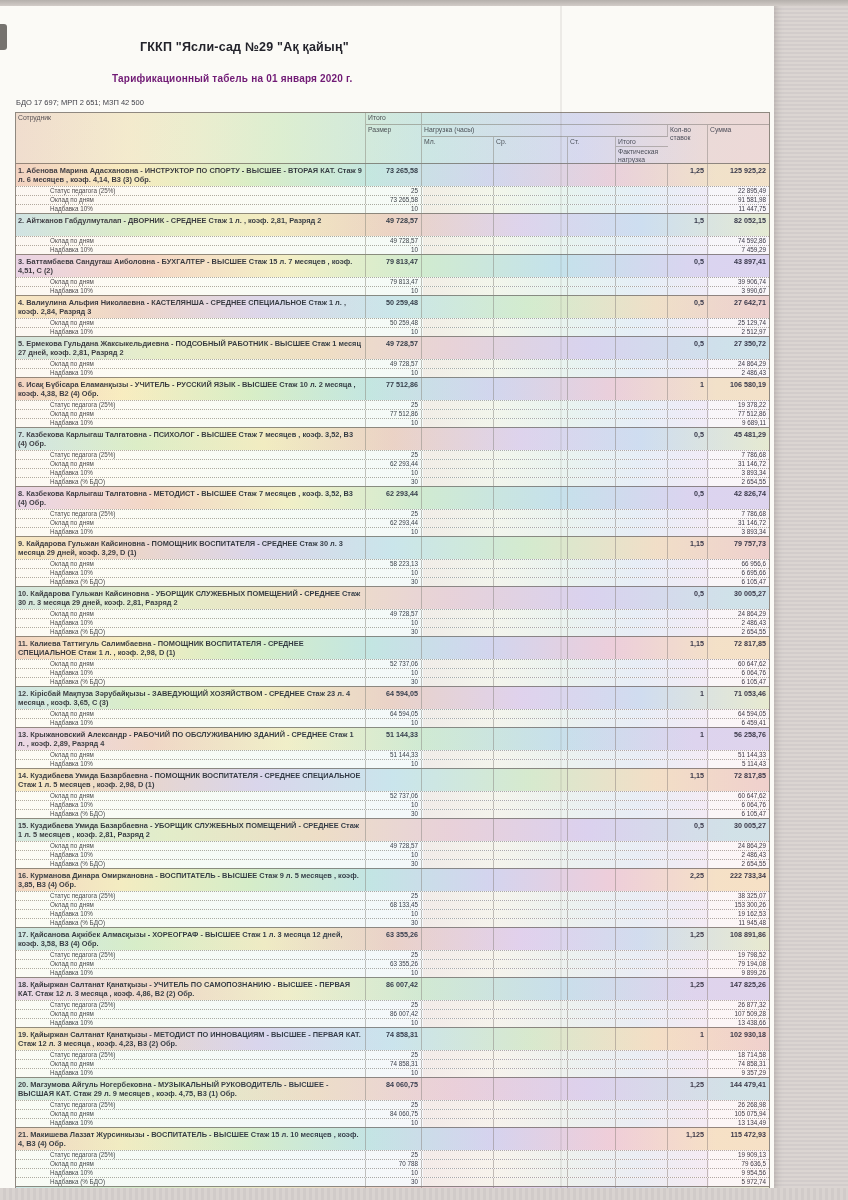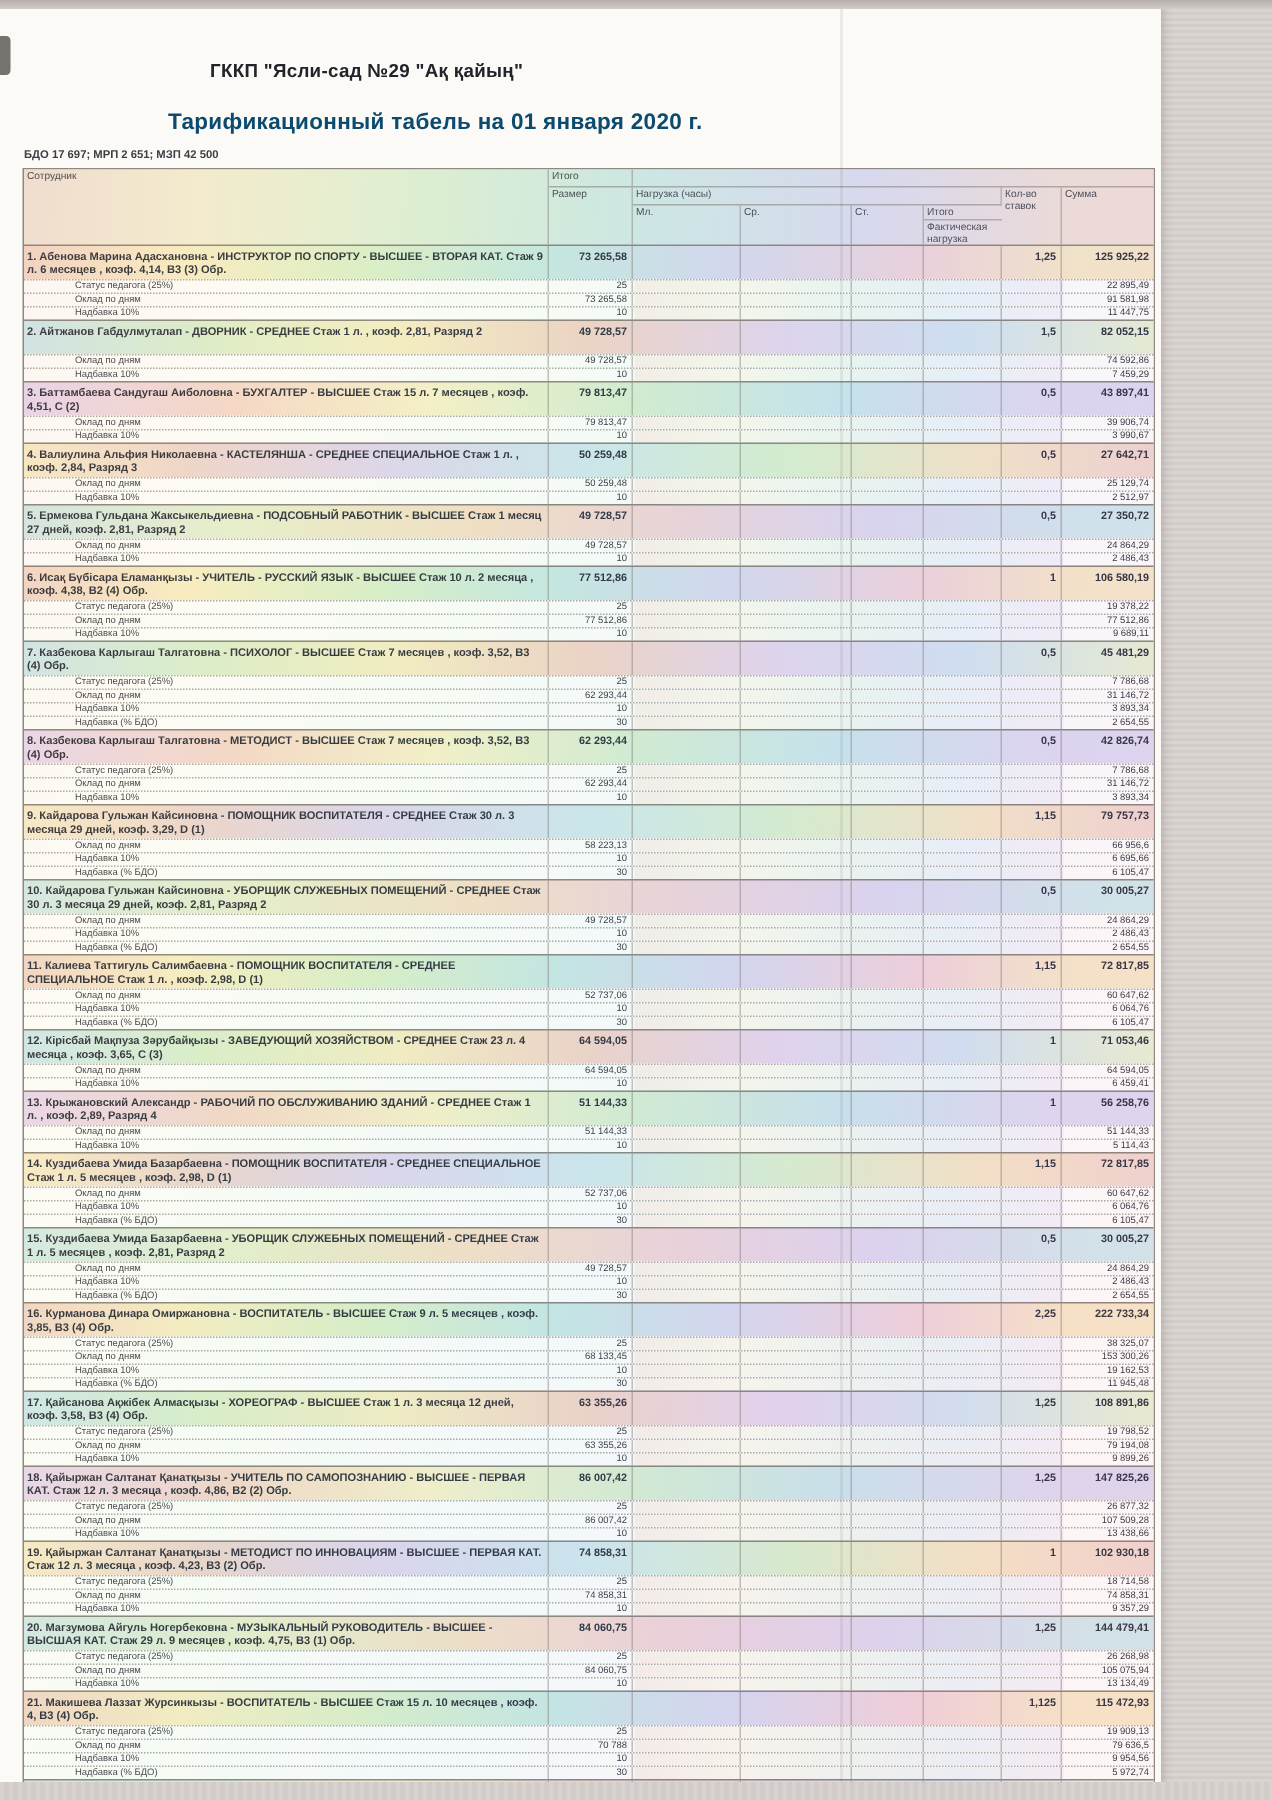"Тарификационный табель на 01 января" .title { color: #0c4a6e -> #701a75; font-size: 15px -> 10px }
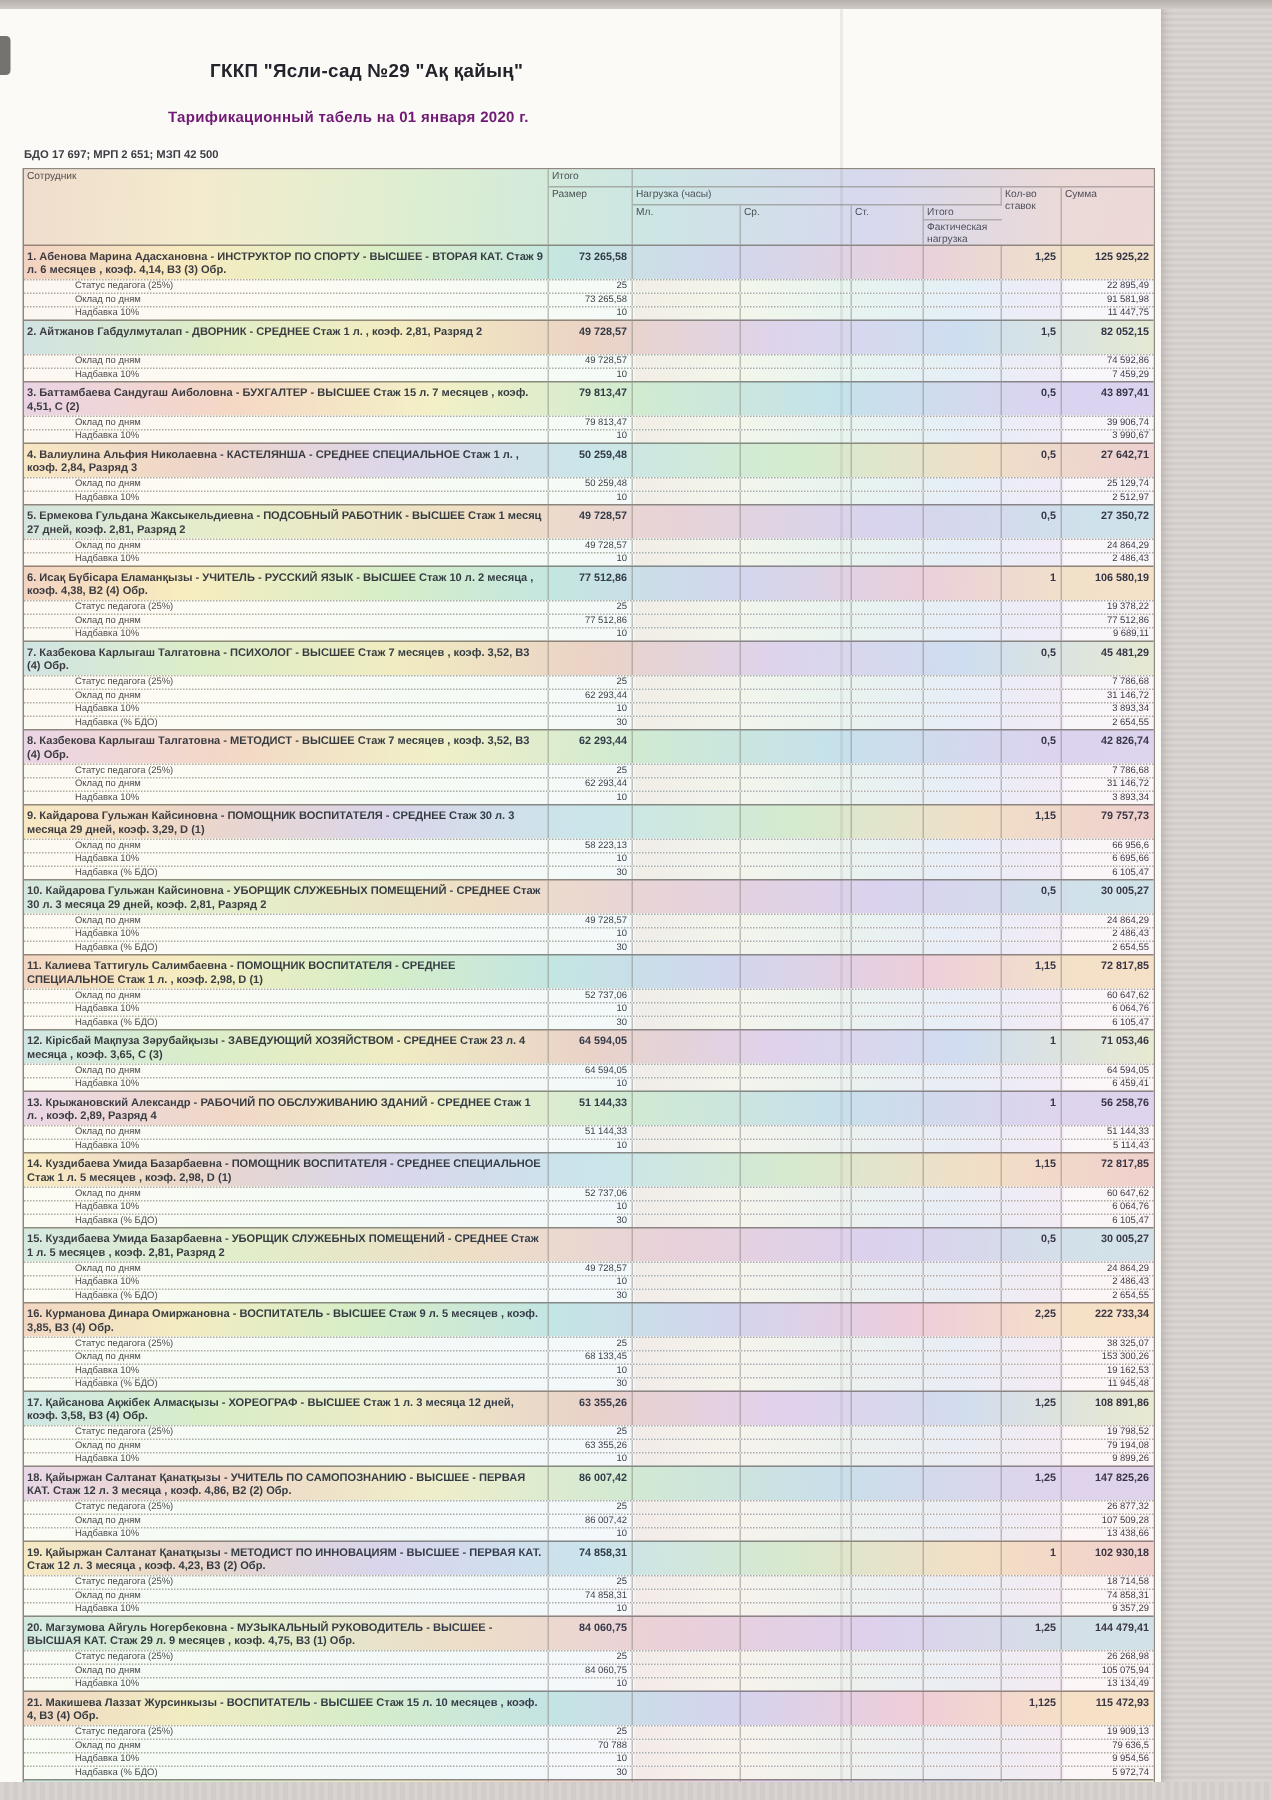"БДО 17 697; МРП 2" .meta { font-weight: bold -> none }
